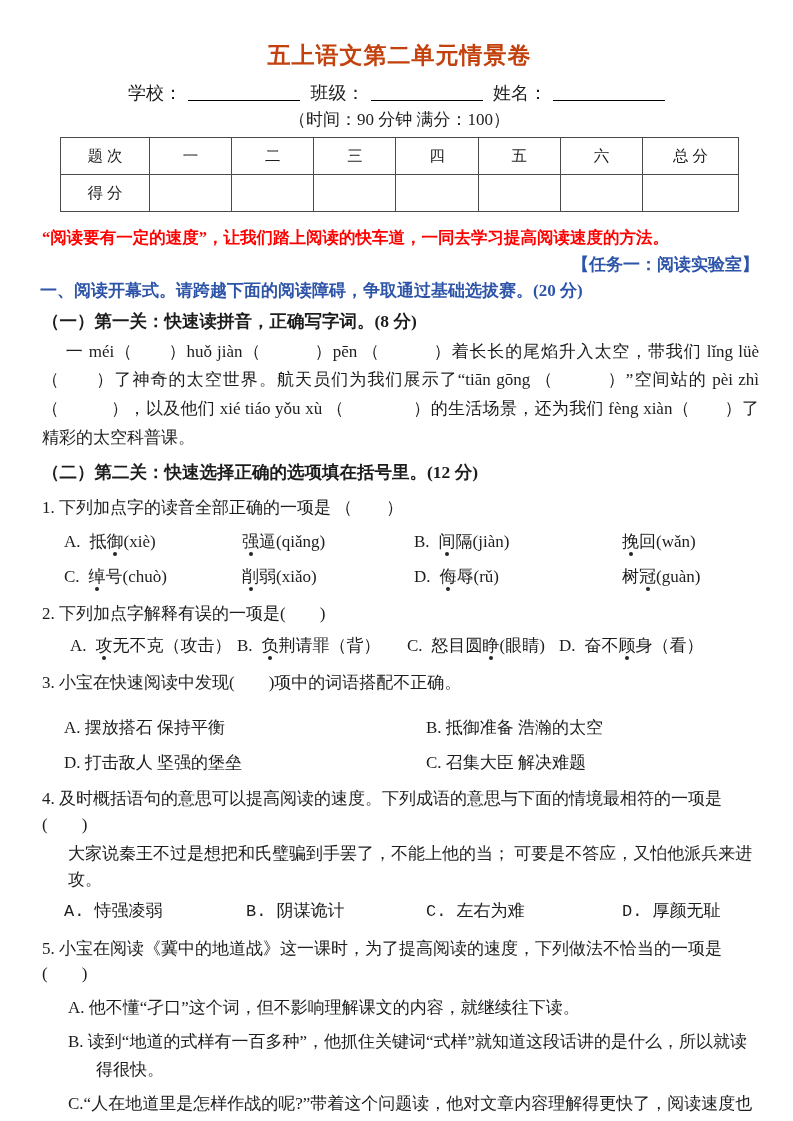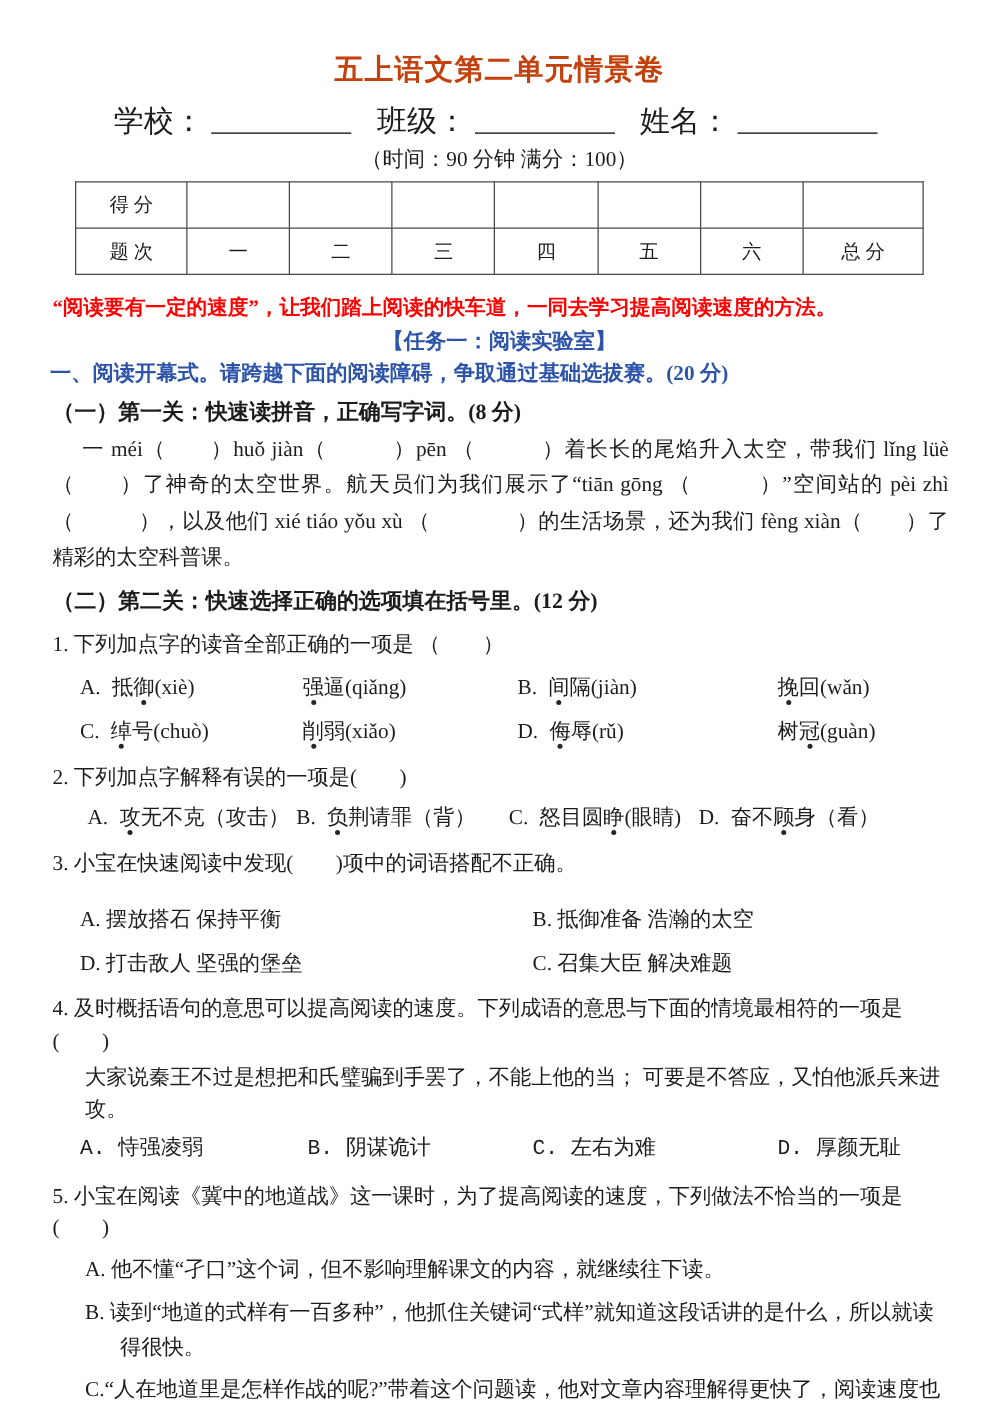"学校： 班级： 姓名：" .info-line { font-family: Liberation Mono, monospace -> none; font-size: 24px -> 18px }
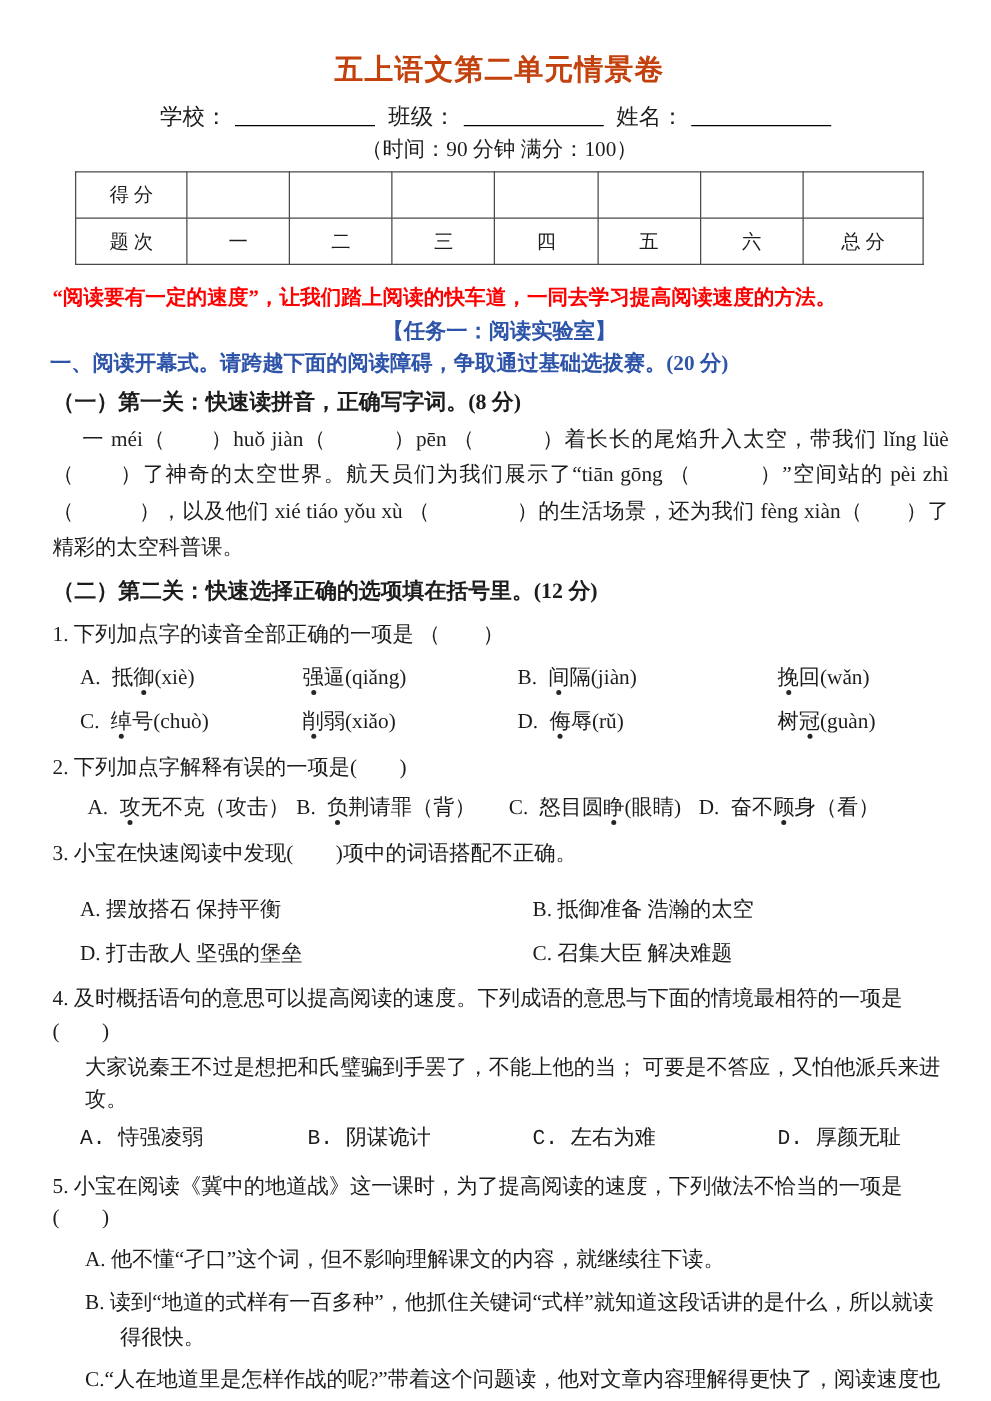"得 分" tr { order: before "题 次" -> after "题 次" }
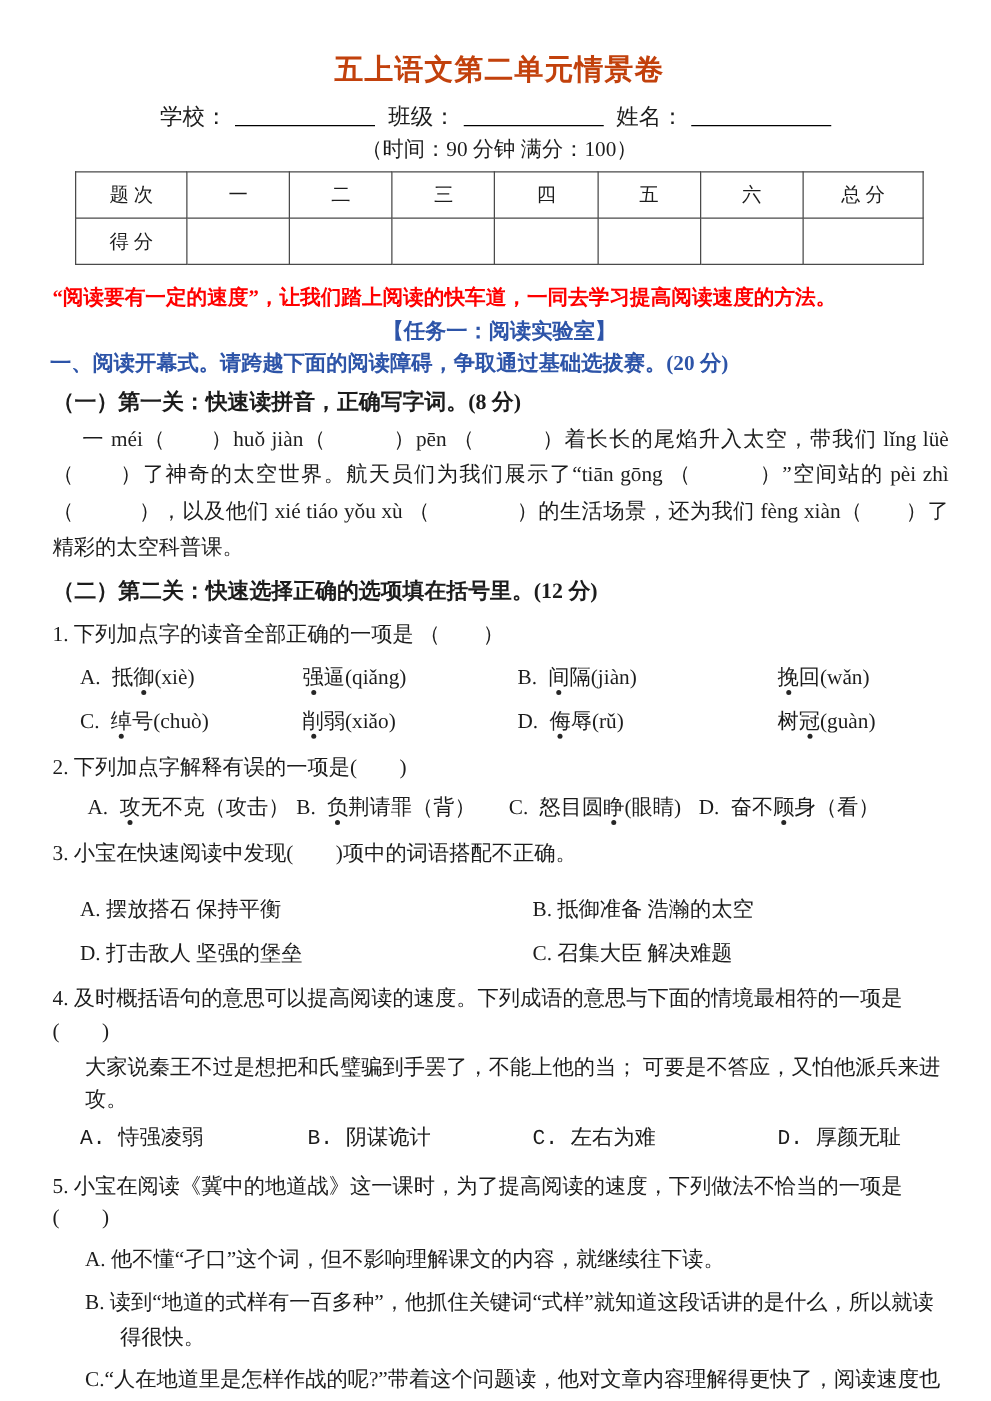"【任务一：阅读实验室】" .task-title { text-align: center -> right }
